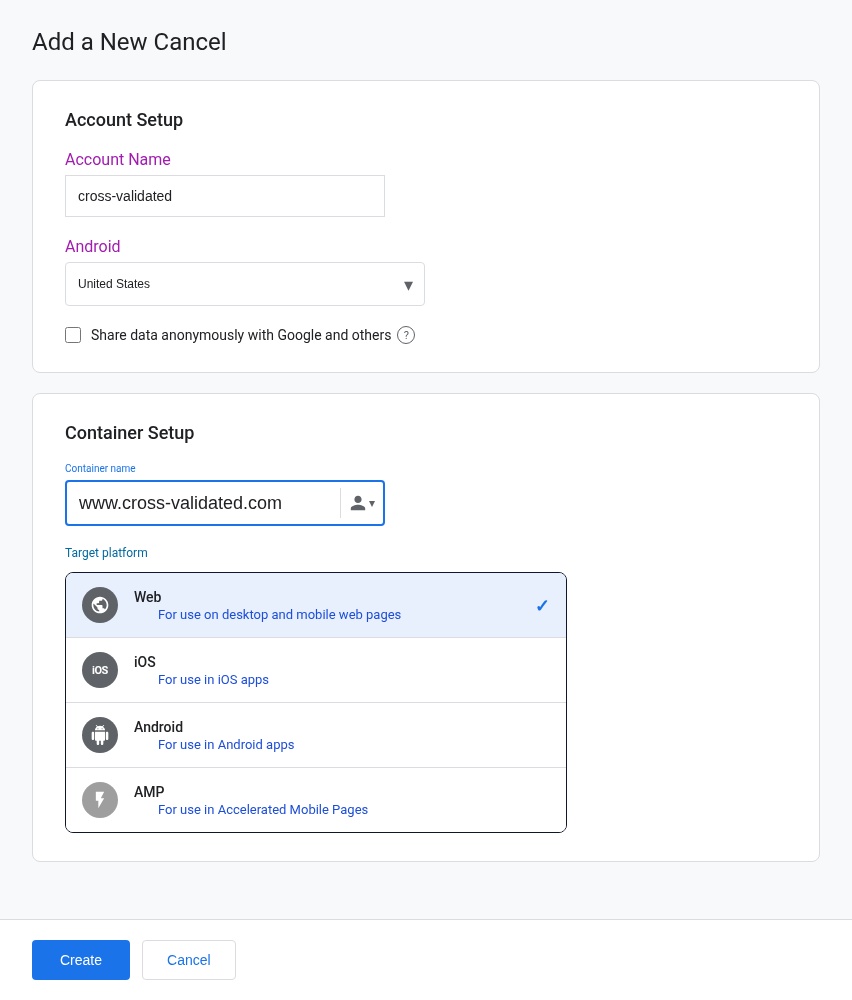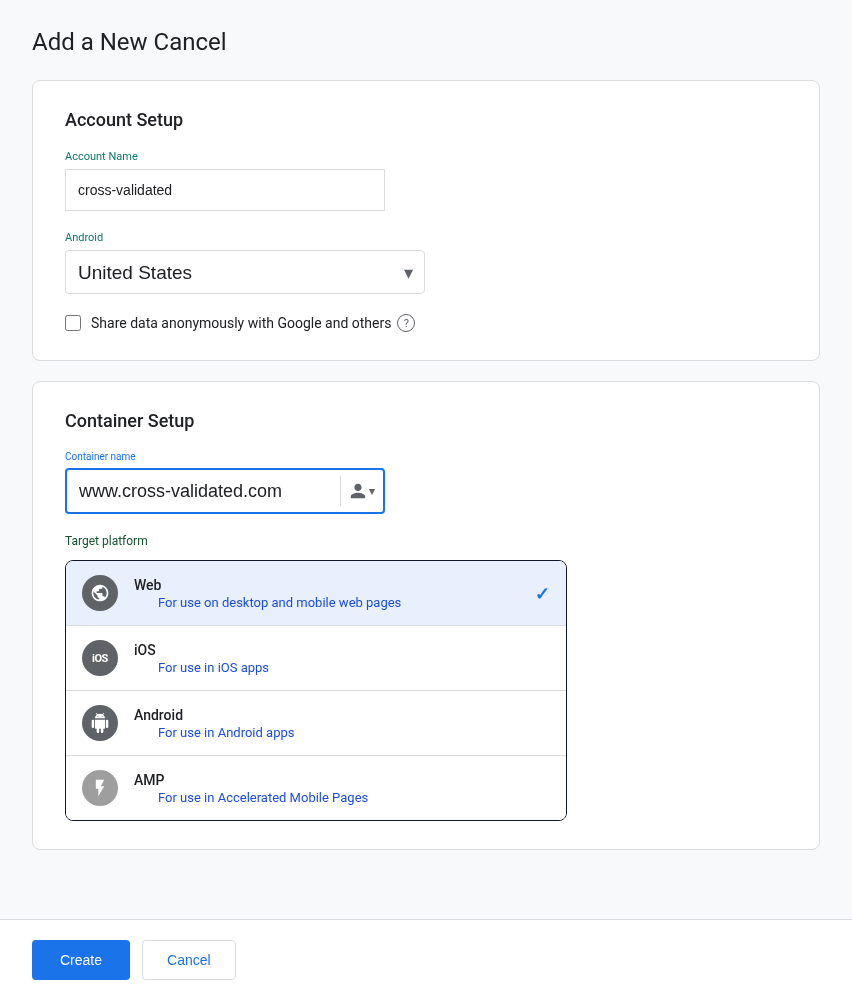"Account Name" .form-label { color: #0f766e -> #a21caf; font-size: 11px -> 16px }
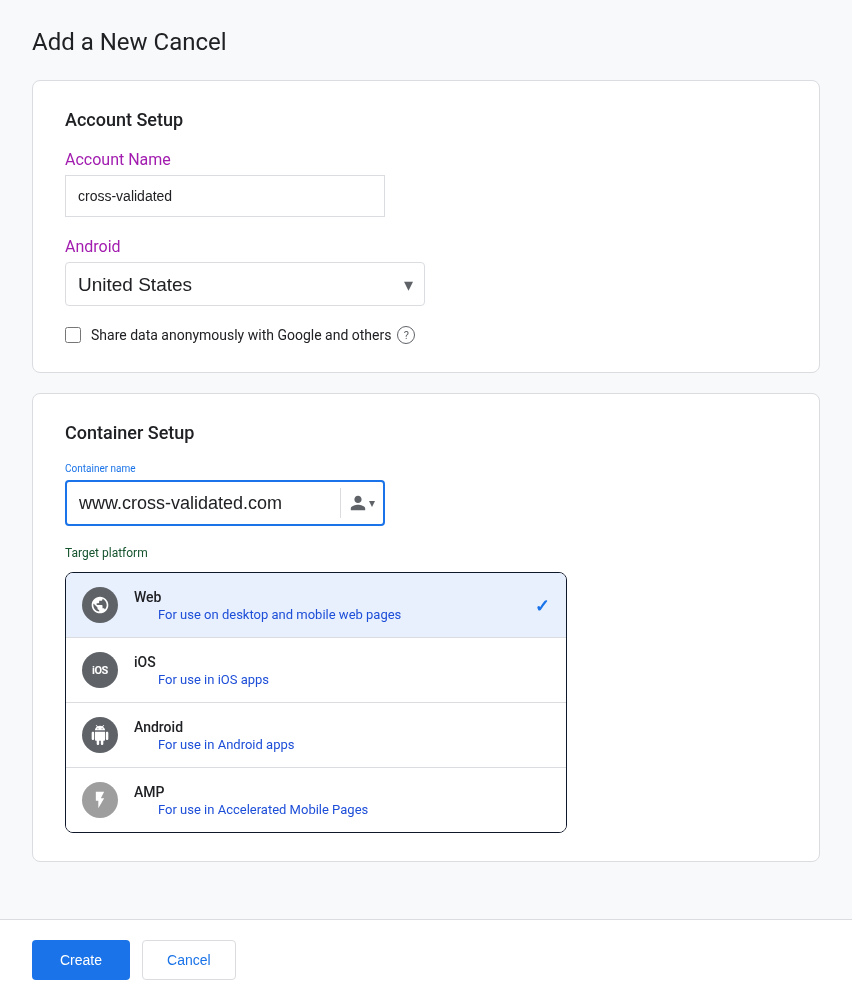"United States" .country-select { font-size: 19px -> 12px }
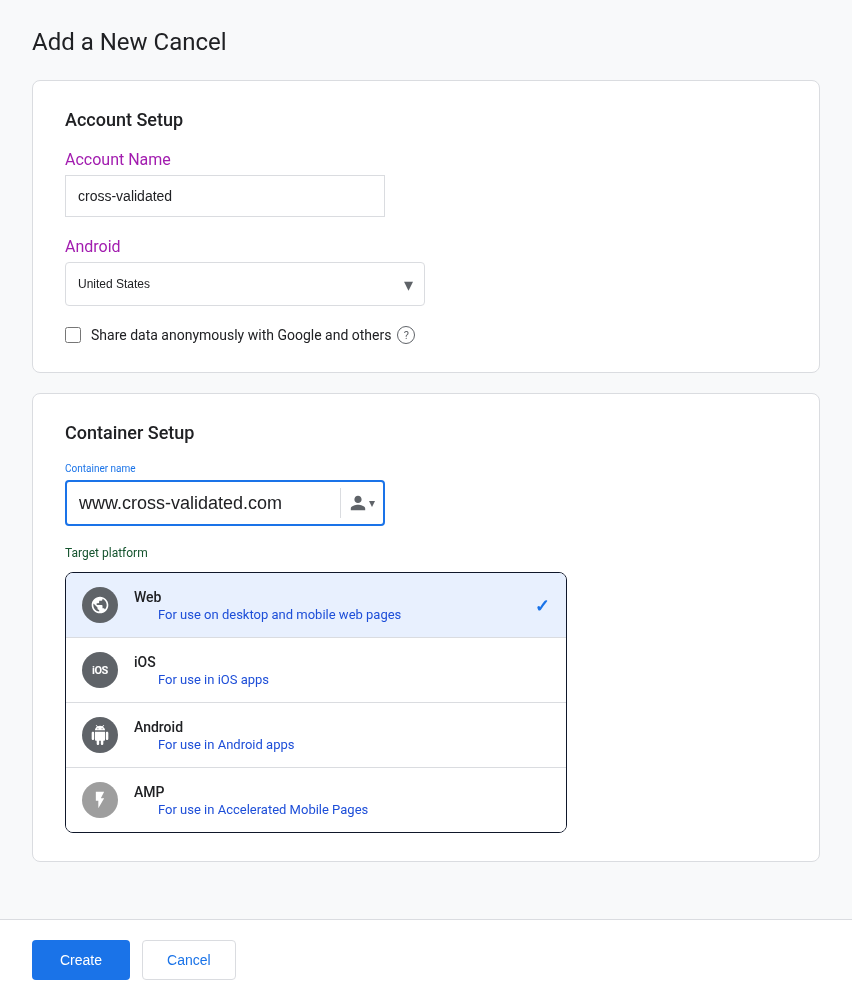"Target platform" .target-platform-label { color: #14532d -> #0369a1 }
